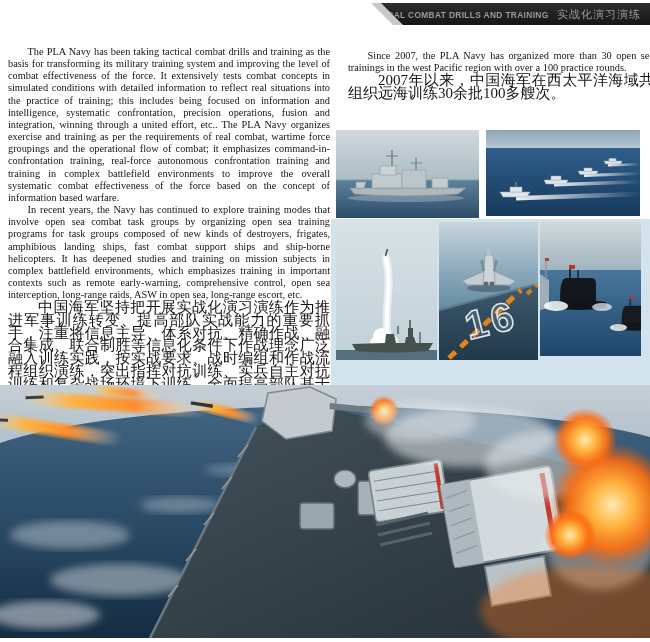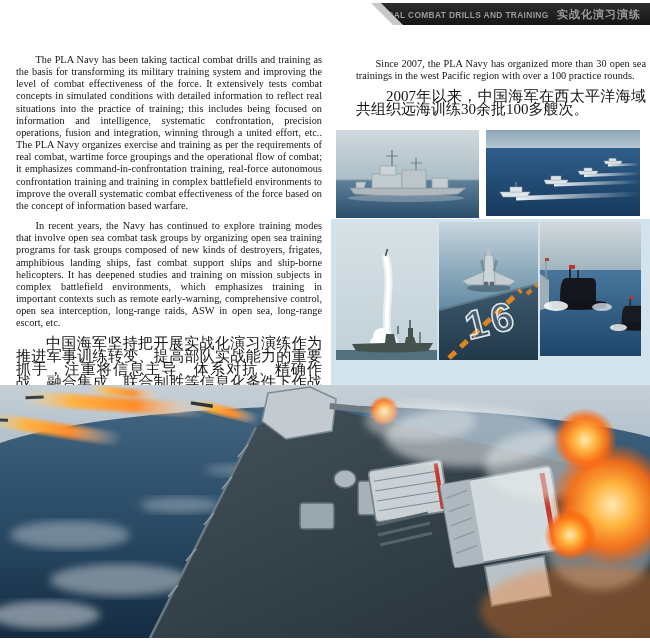"实战化演习演练" #hdrBar .zh { font-weight: bold -> normal }
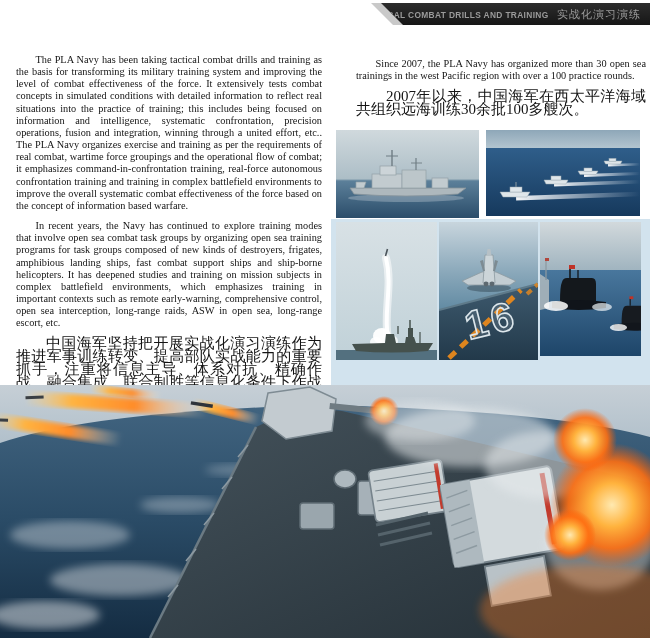"The PLA Navy has been" .txt p { margin: 8px -> 0 }
